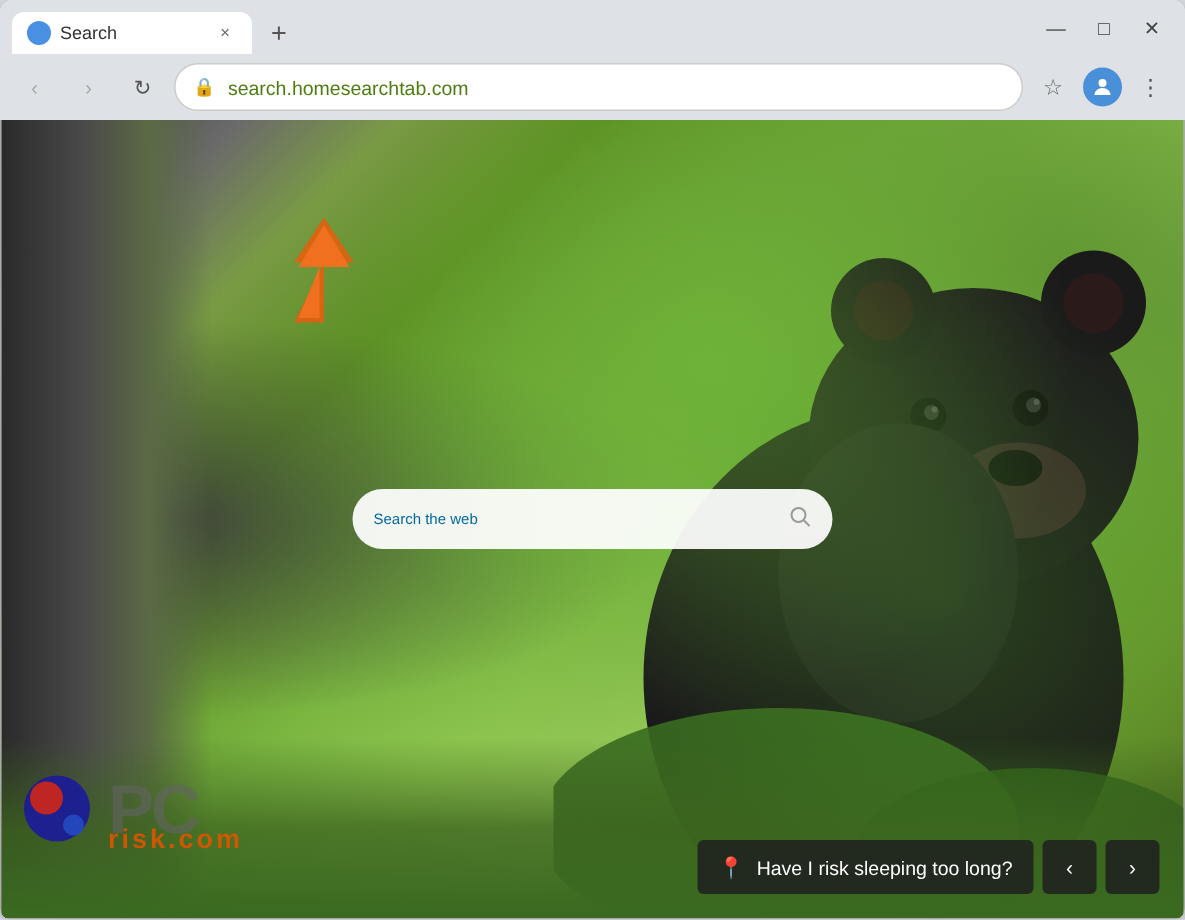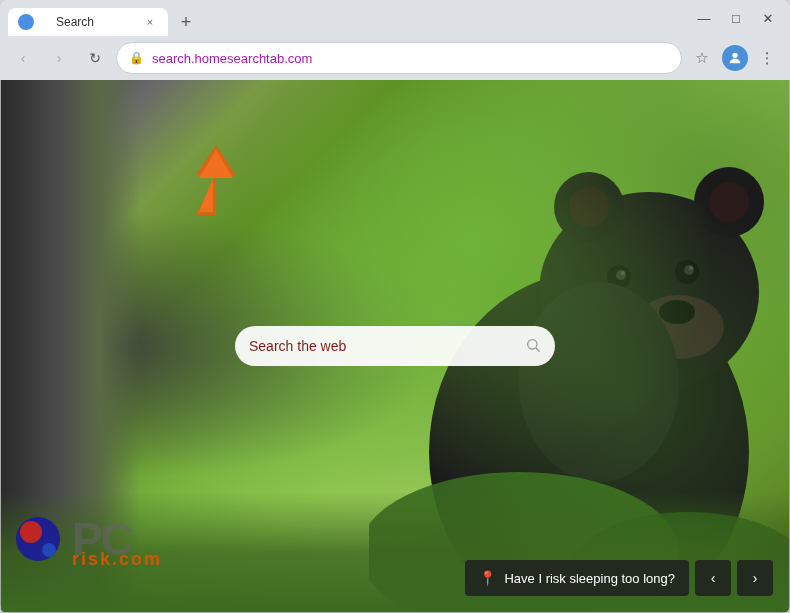"Search" .tab { gap: 22px -> 6px }
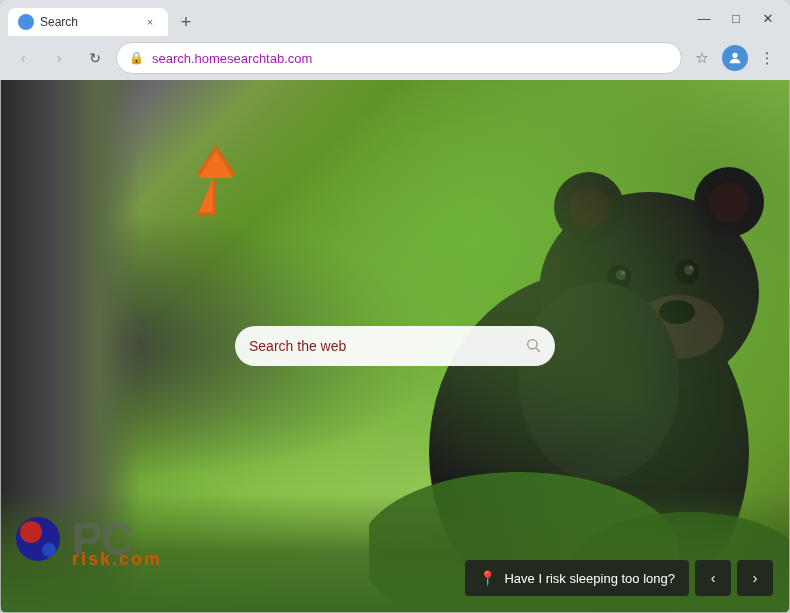"search.homesearchtab.com" .address-text { color: #a21caf -> #4d7c0f }
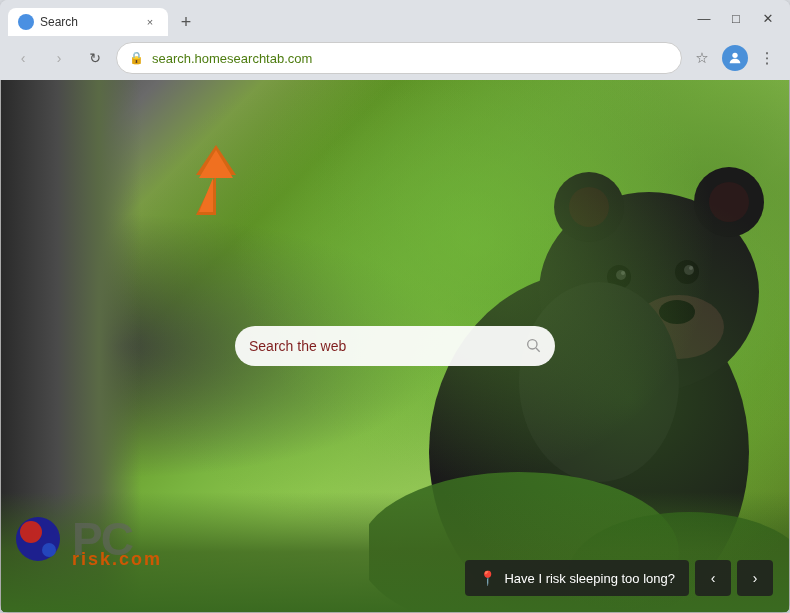"Search the web" .search-input-text { color: #7f1d1d -> #0369a1; font-size: 14px -> 10px }
